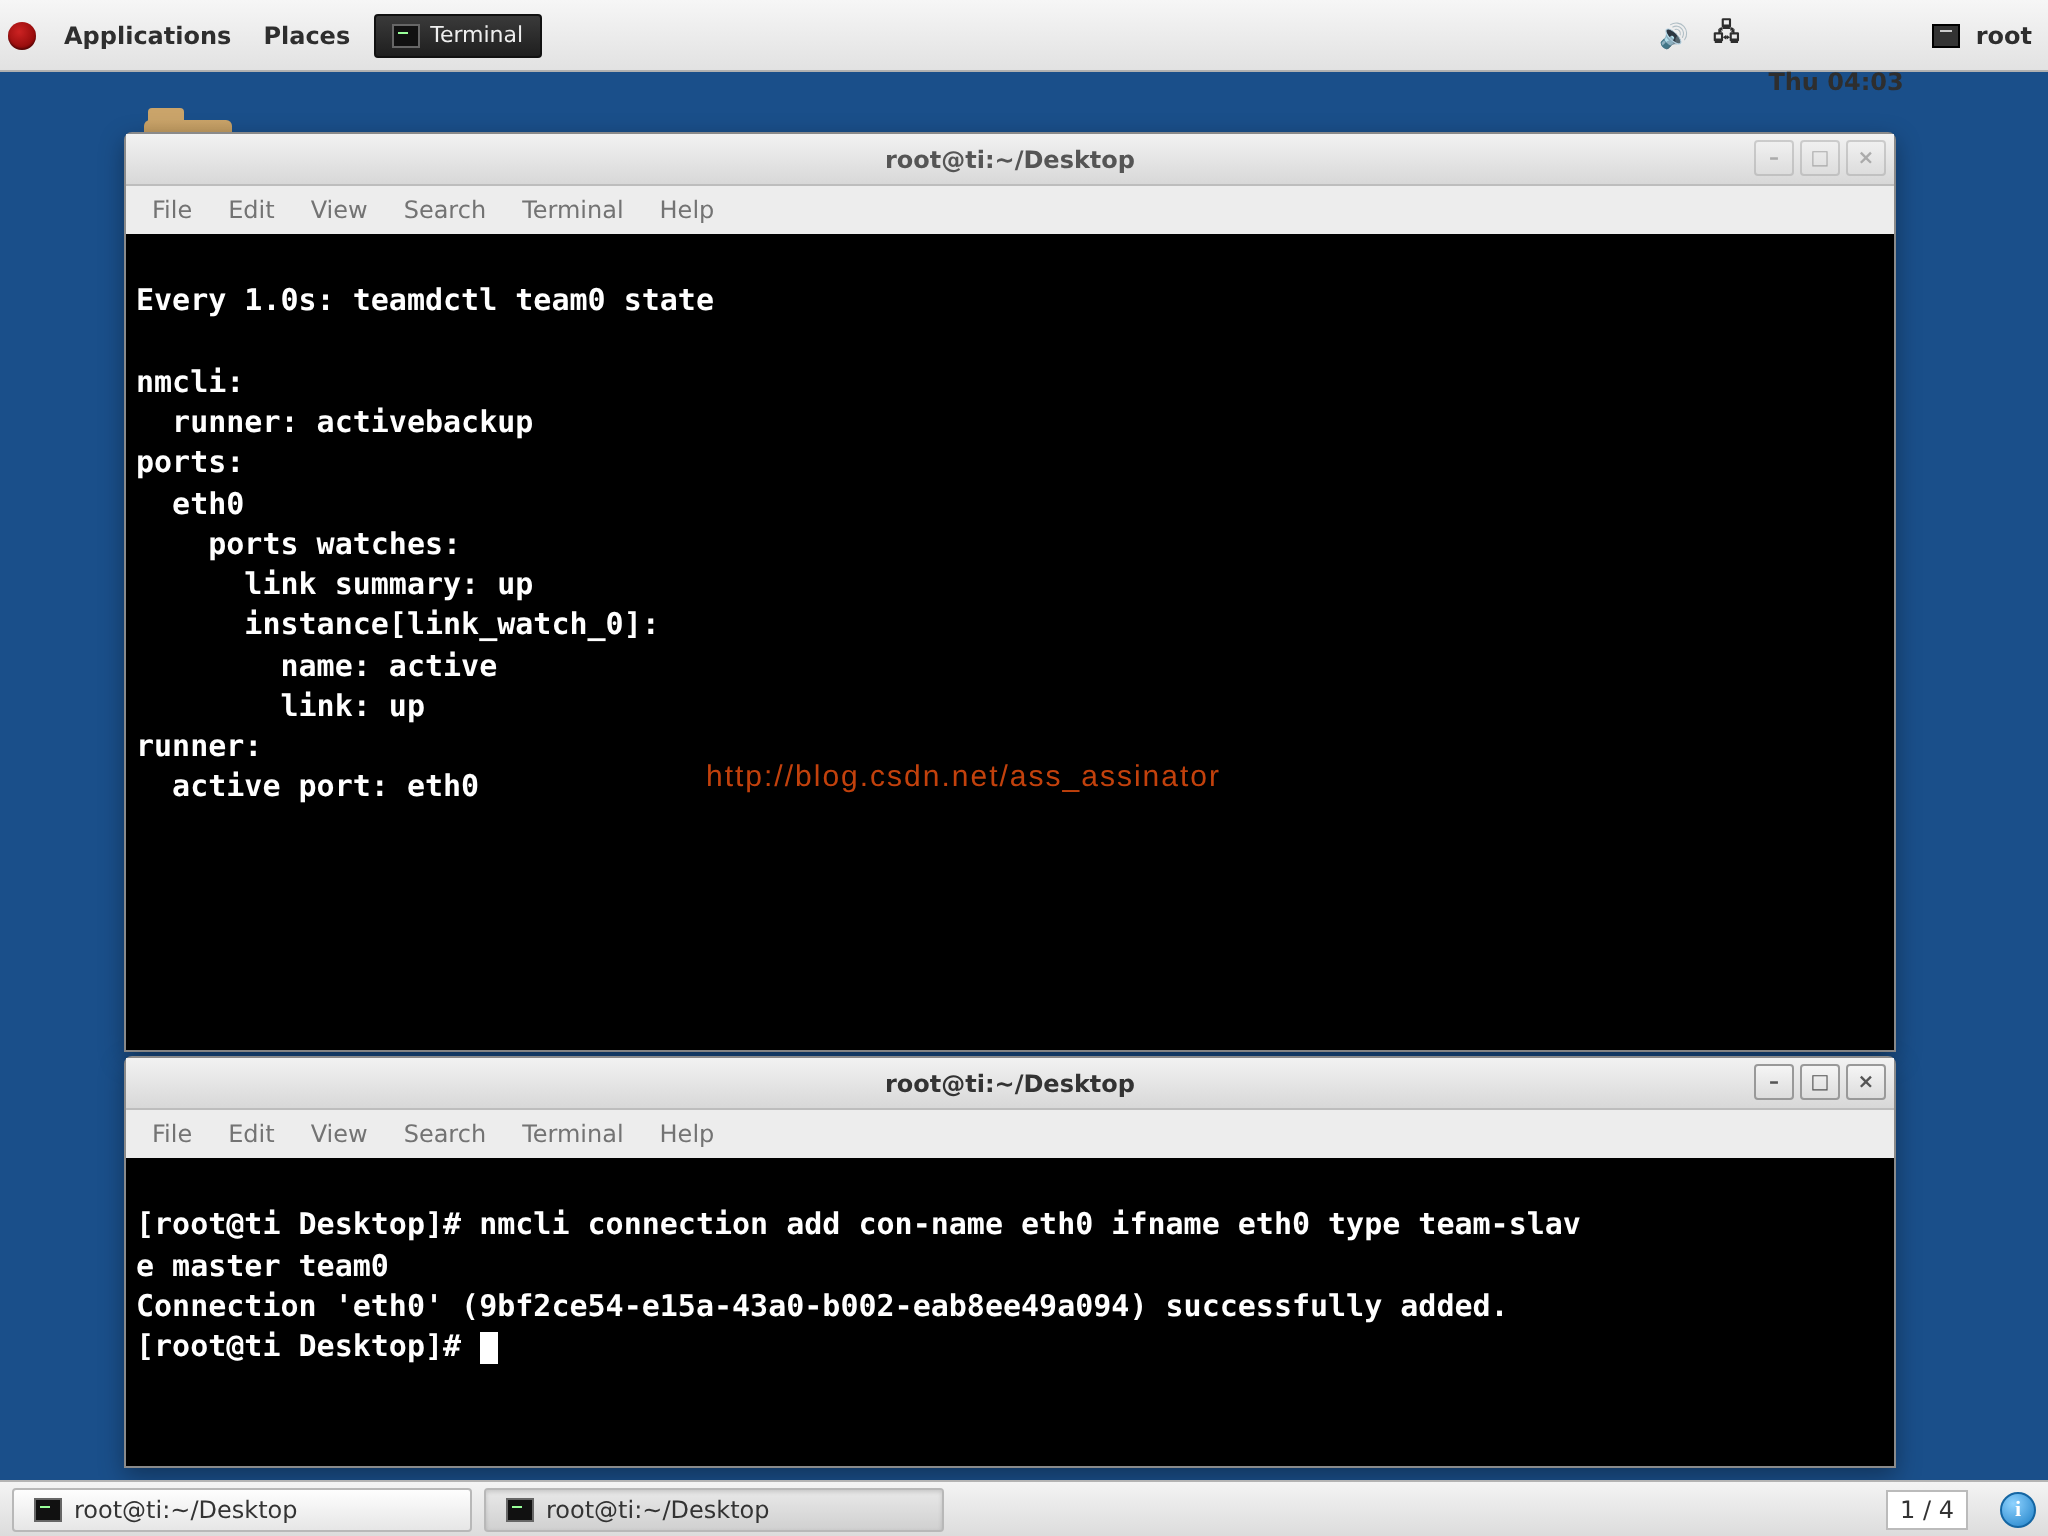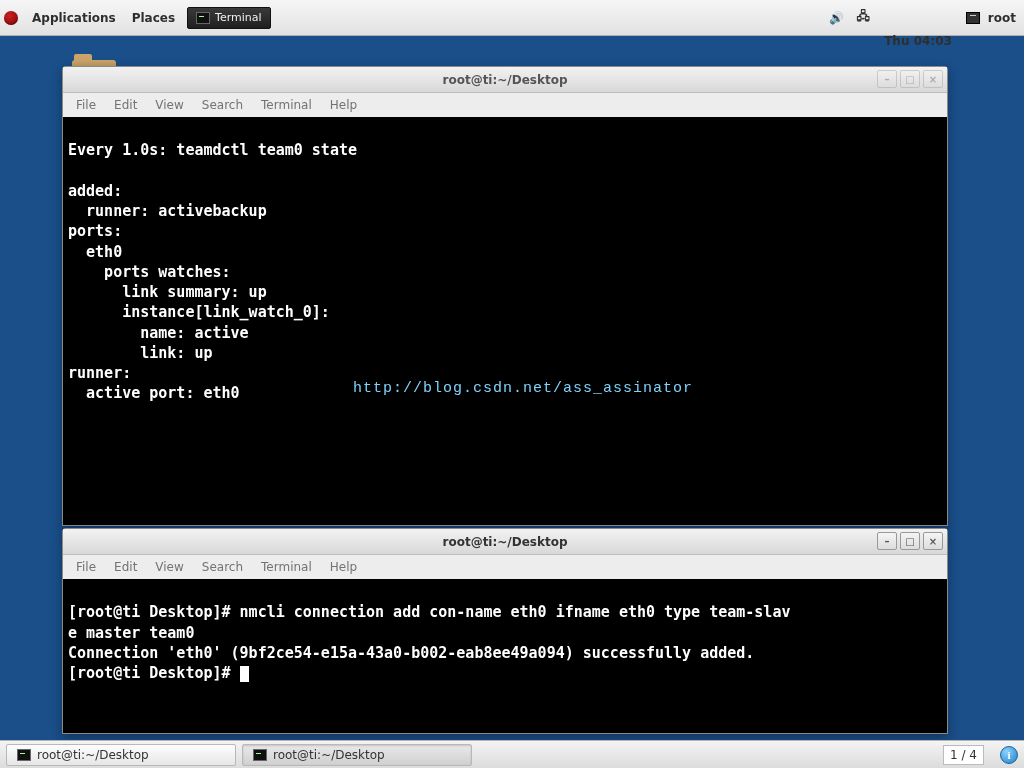"added:" span { text: added -> nmcli }
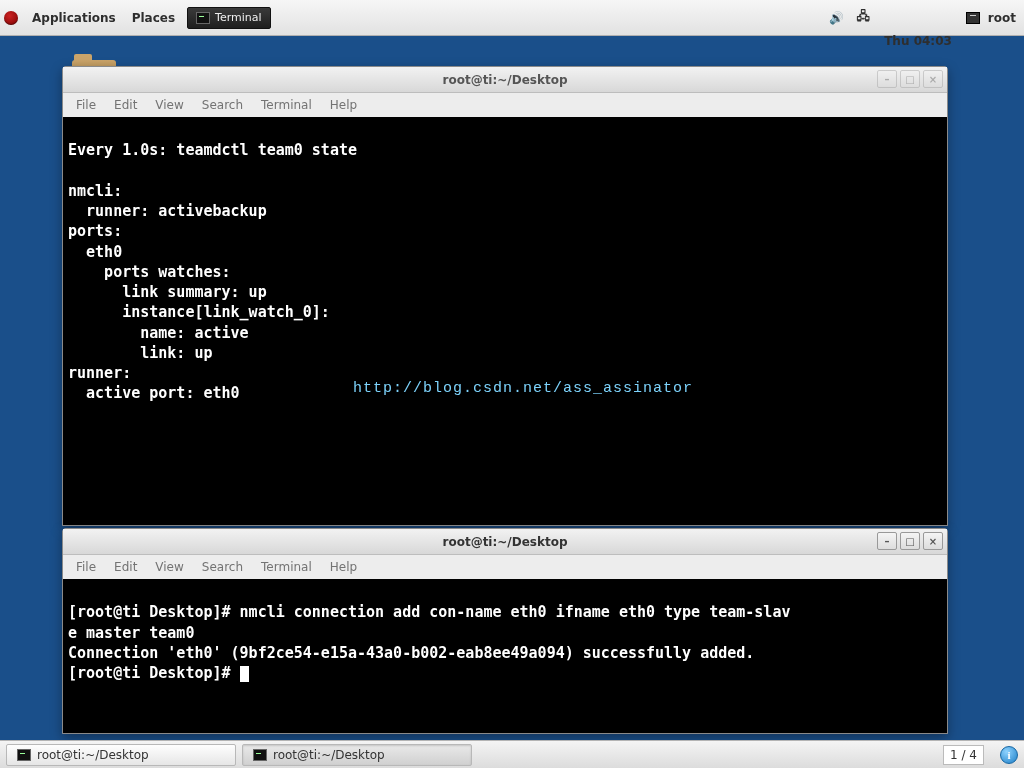"http://blog.csdn.net/ass_assinator" .watermark { color: #7dd3fc -> #c2410c; font-family: Liberation Mono, monospace -> Liberation Sans, sans-serif }
